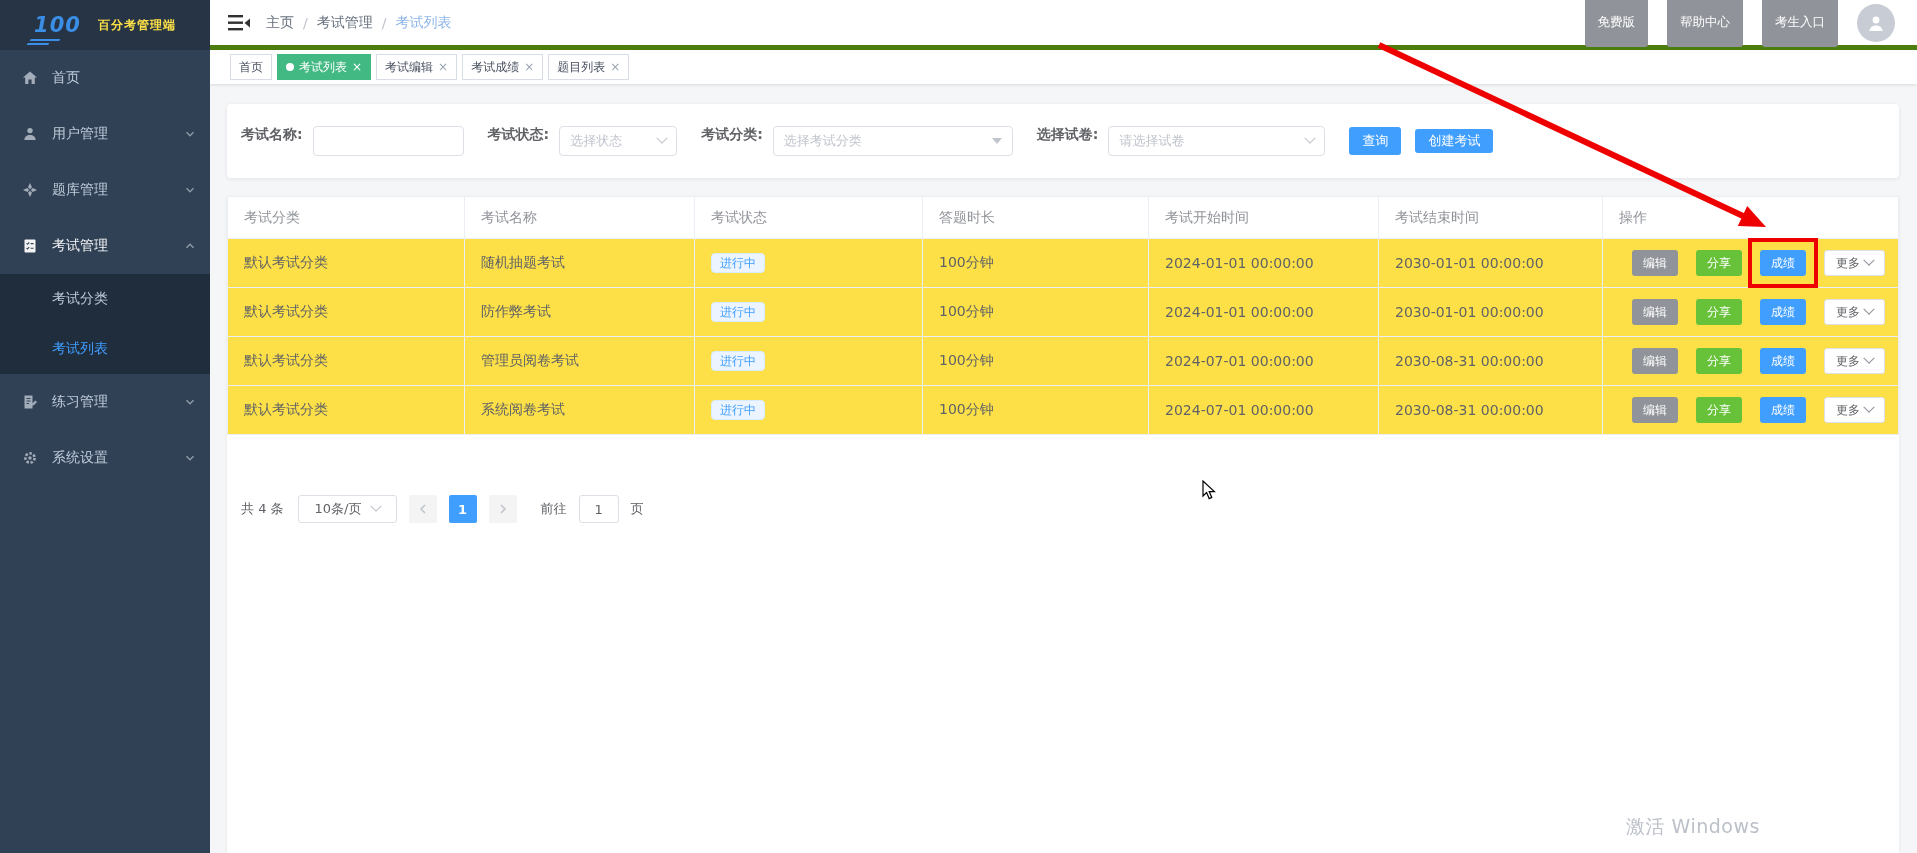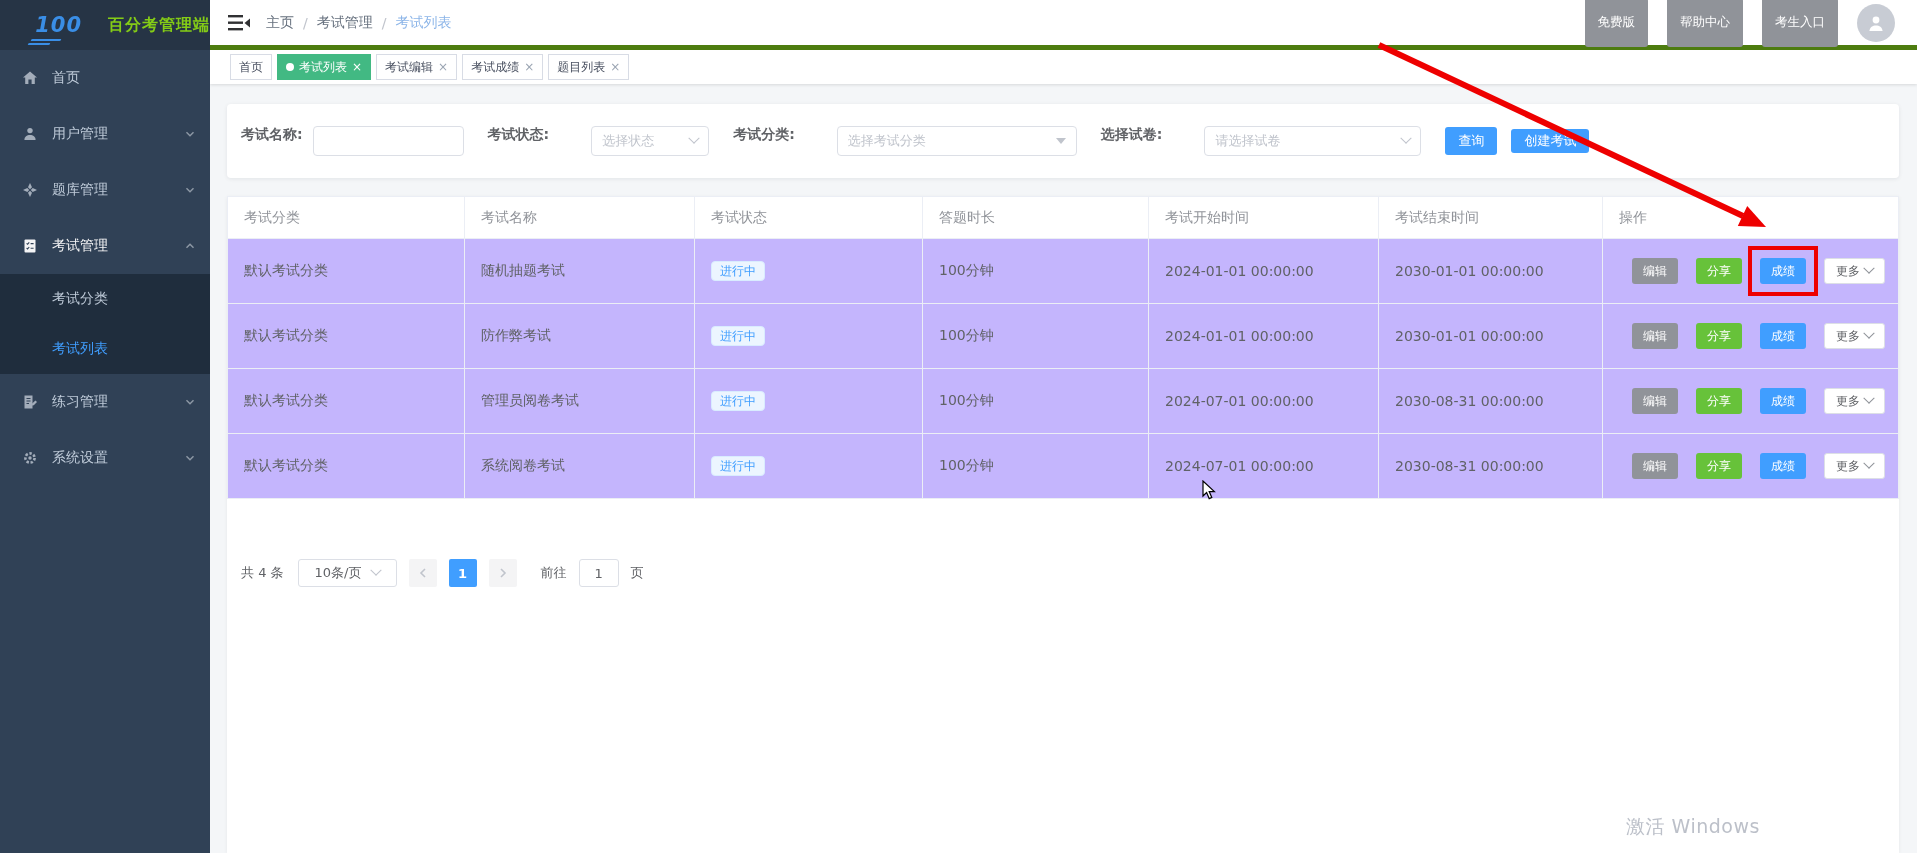"100" .logo-block { gap: 26px -> 17px; justify-content: flex-end -> center }
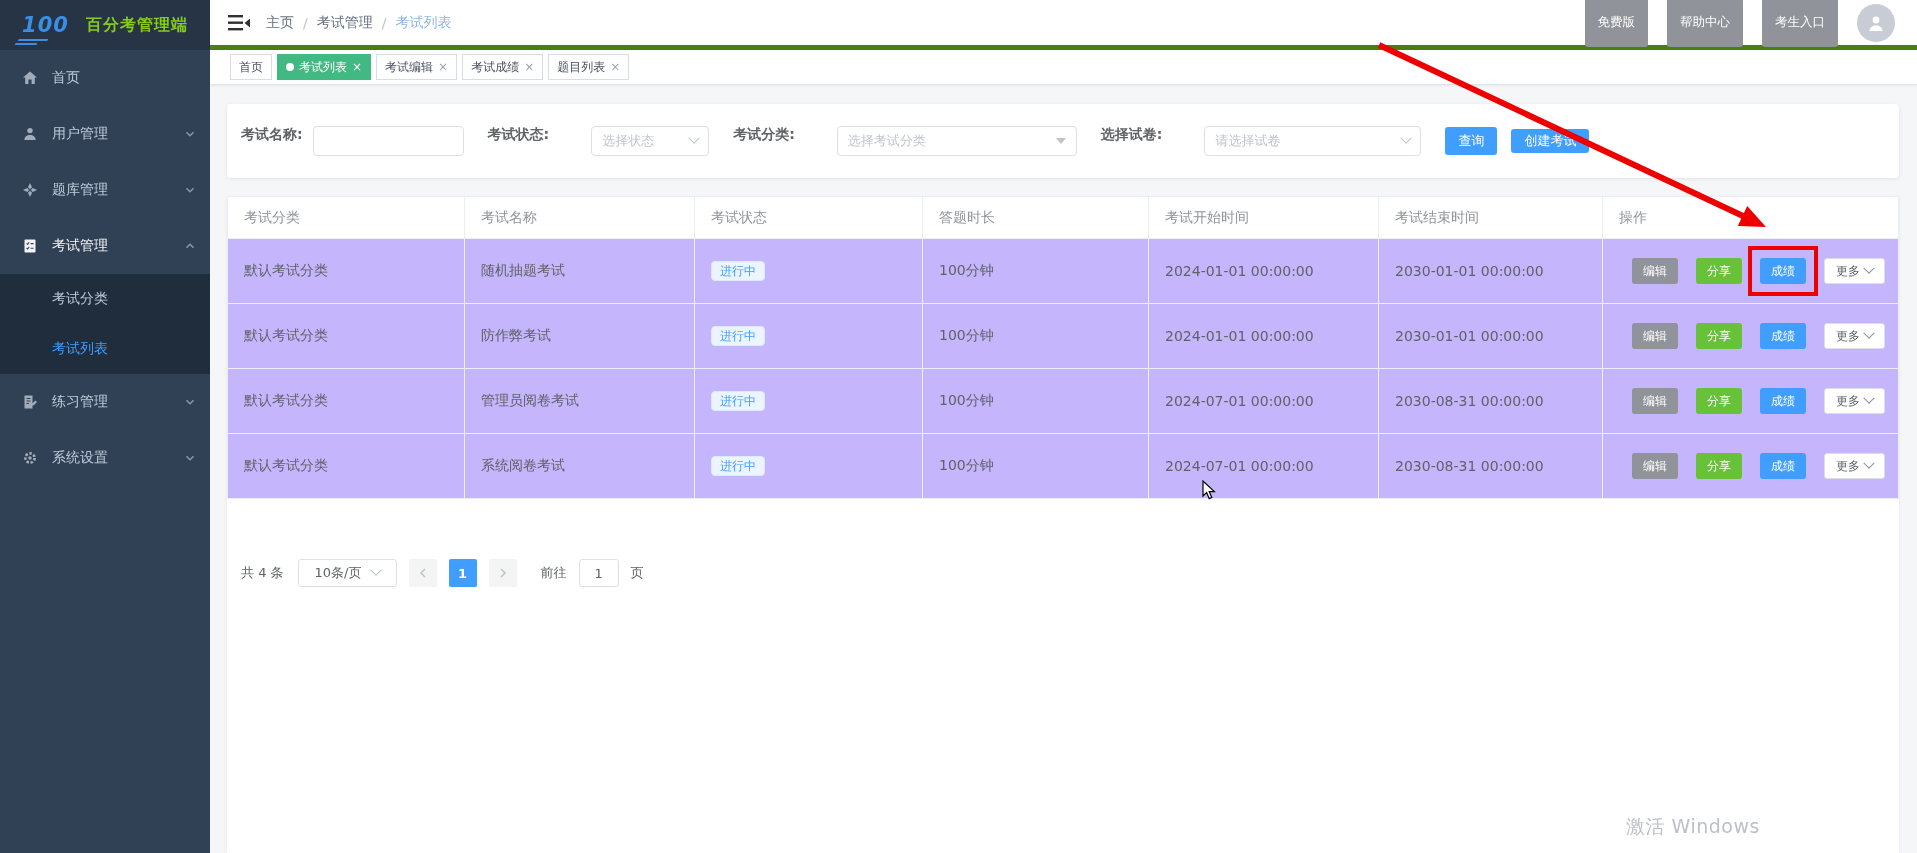"百分考管理端" .logo-title { color: #84cc16 -> #fde047; font-size: 16px -> 12px }
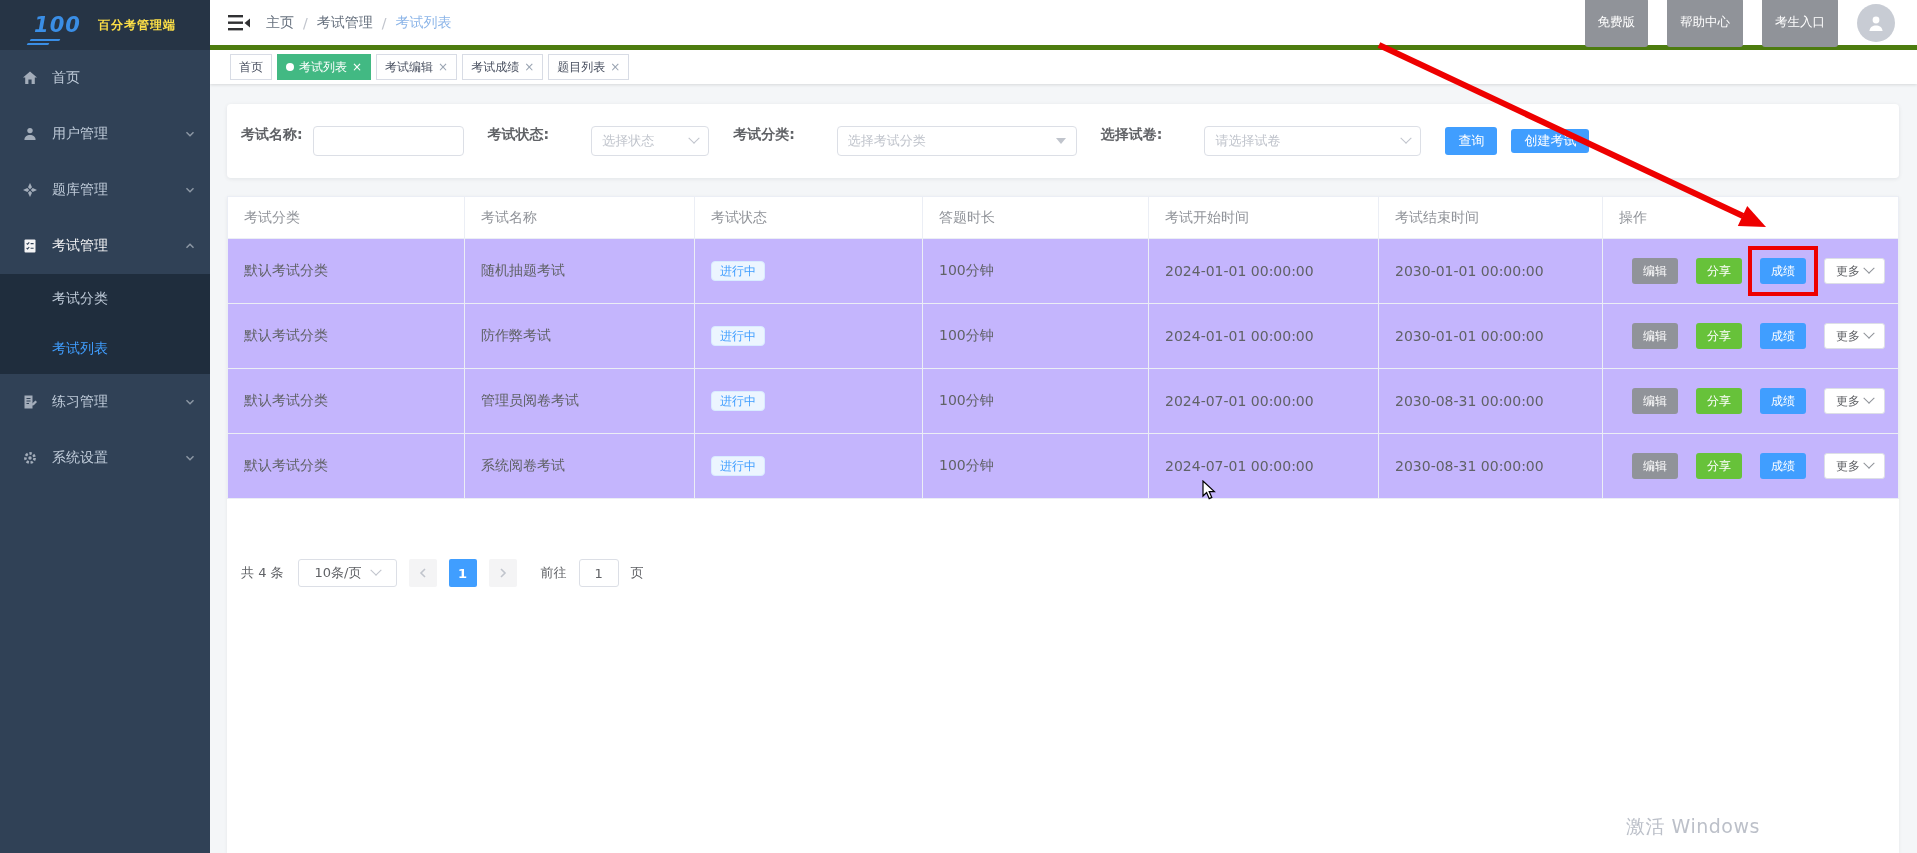"选择状态" .f-select { margin-left: 32px -> none }
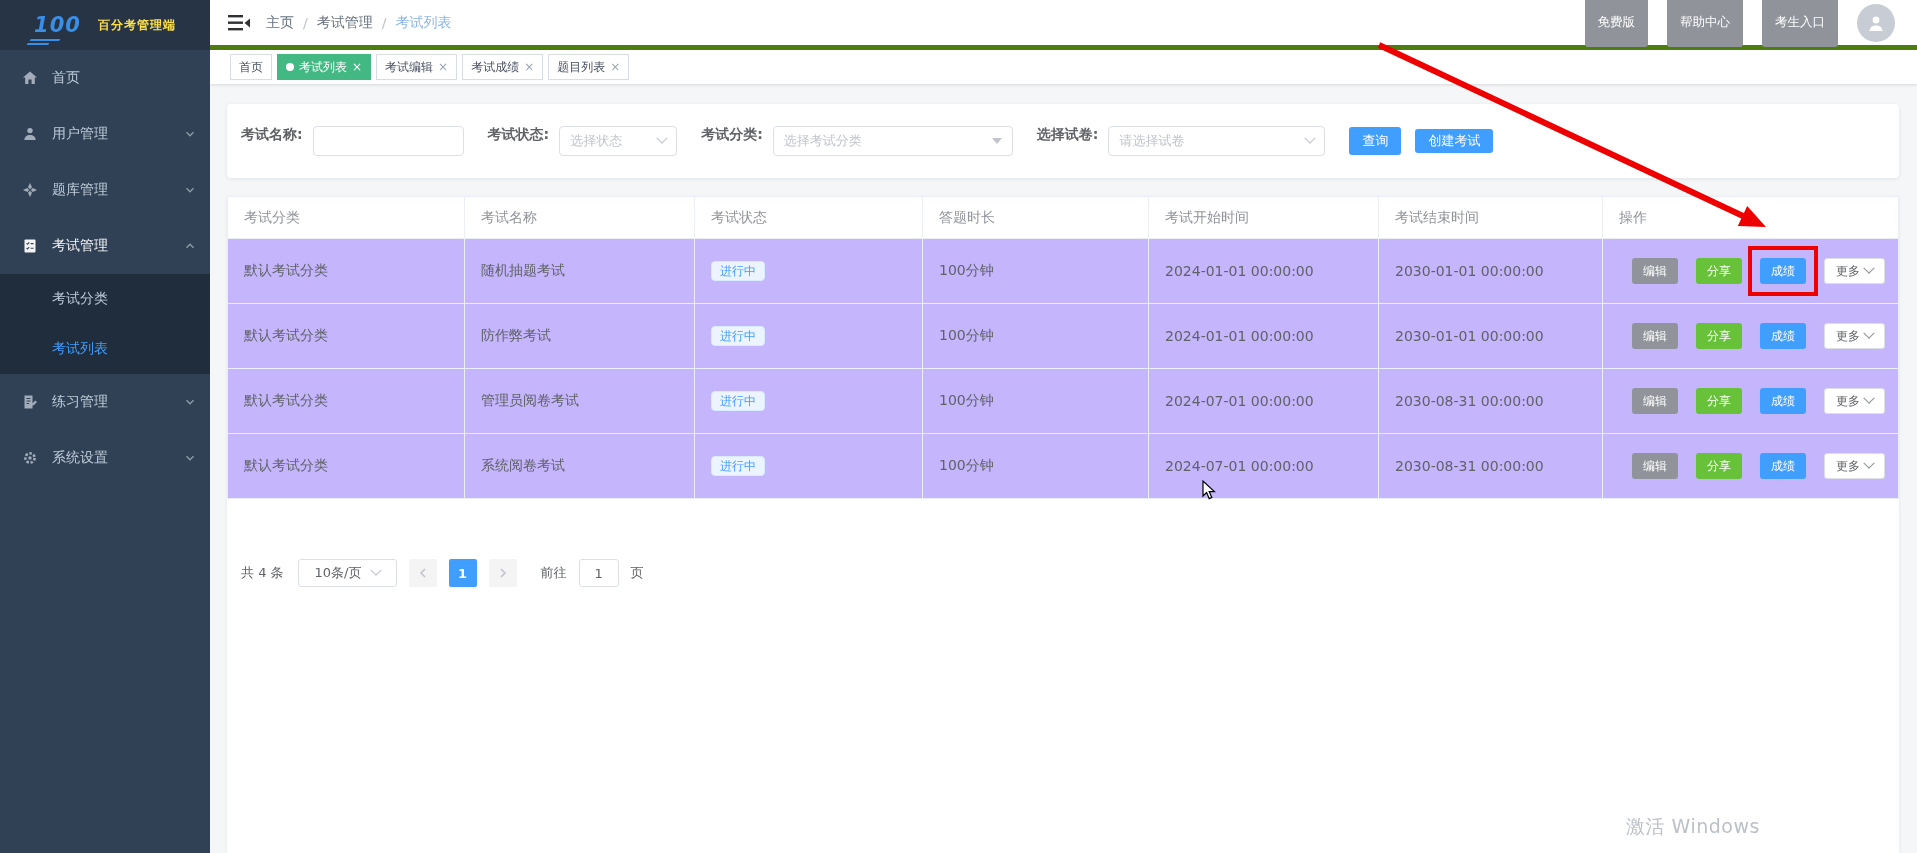"默认考试分类" table.exam td { background: #c4b5fd -> #fde047; height: 65px -> 49px }
